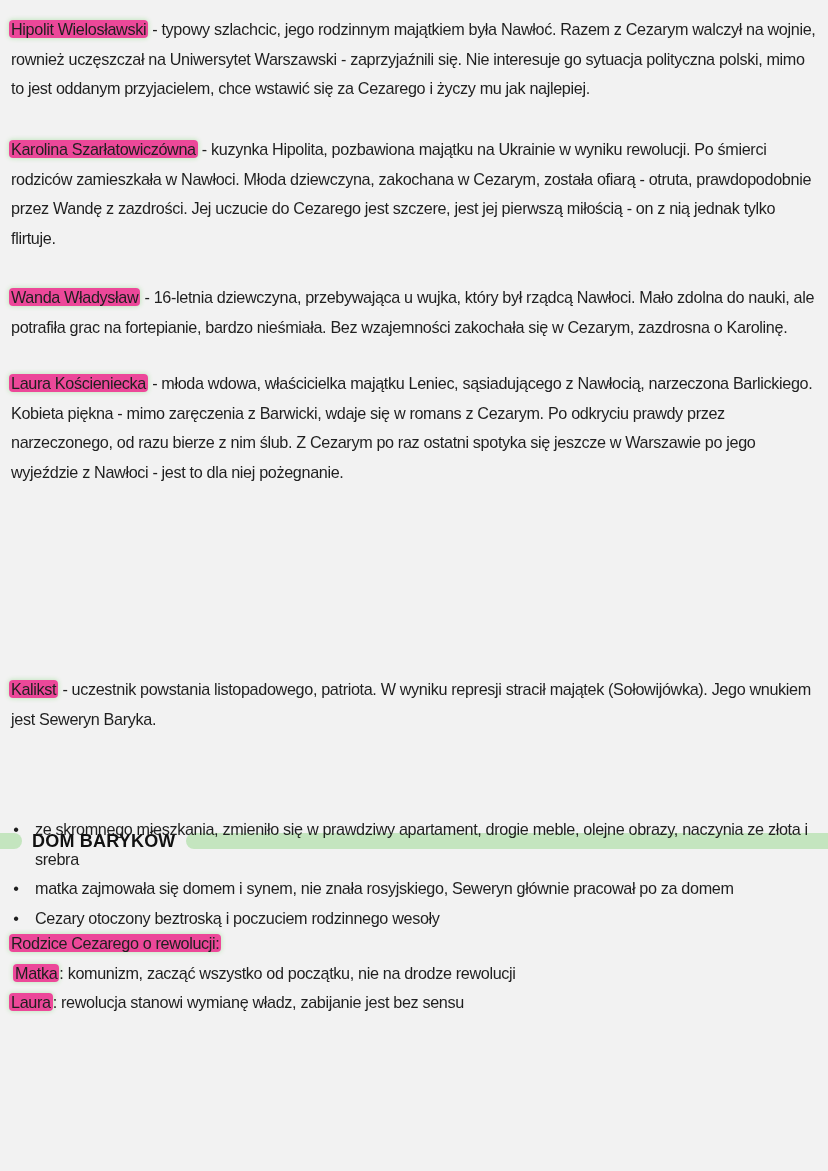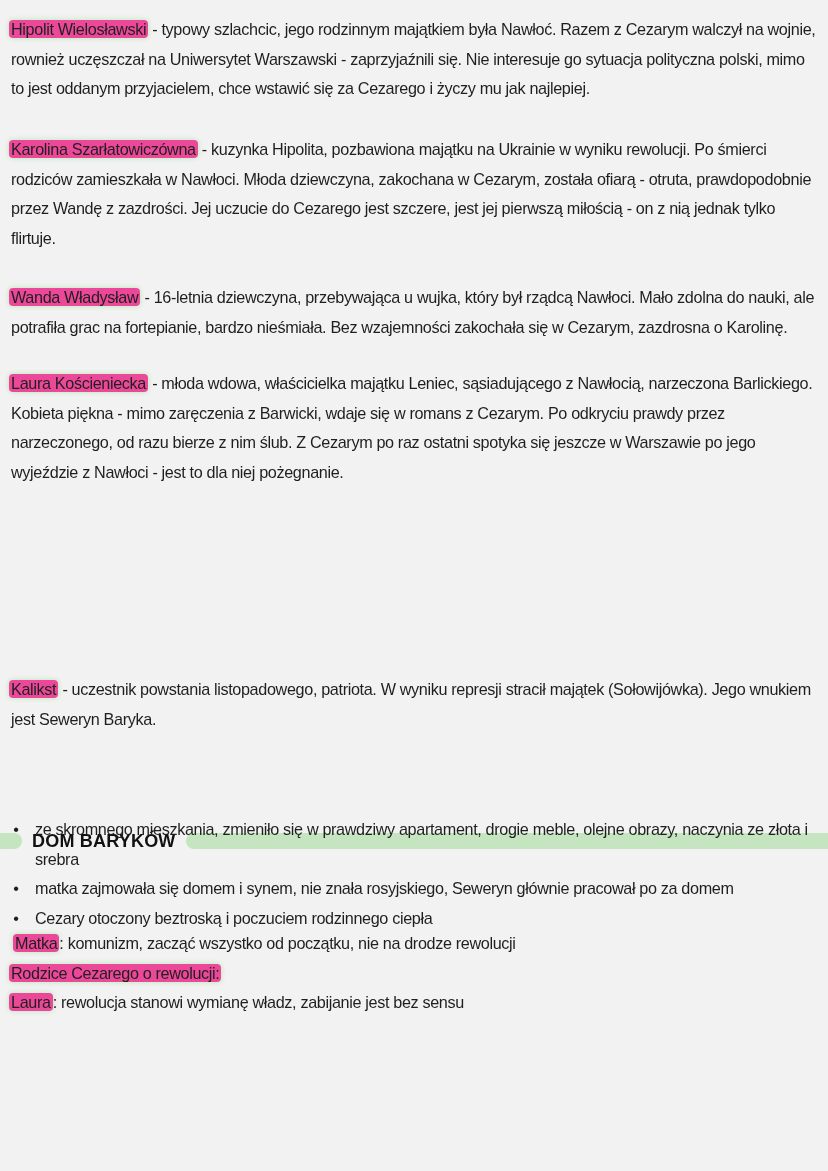"Cezary otoczony beztroską i poczuciem" span { text: ciepła -> wesoły }
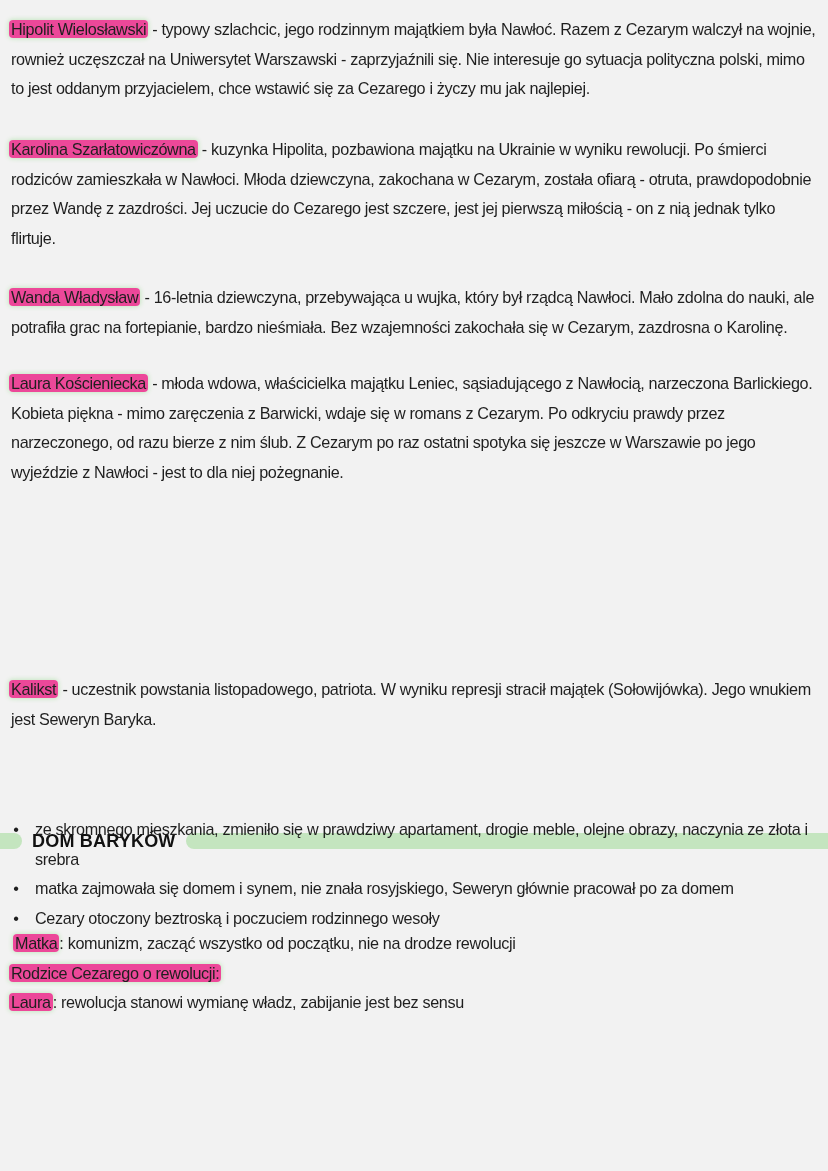"Matka: komunizm, zacząć wszystko od" span.row { order: before "Rodzice Cezarego o rewolucji:" -> after "Rodzice Cezarego o rewolucji:" }
